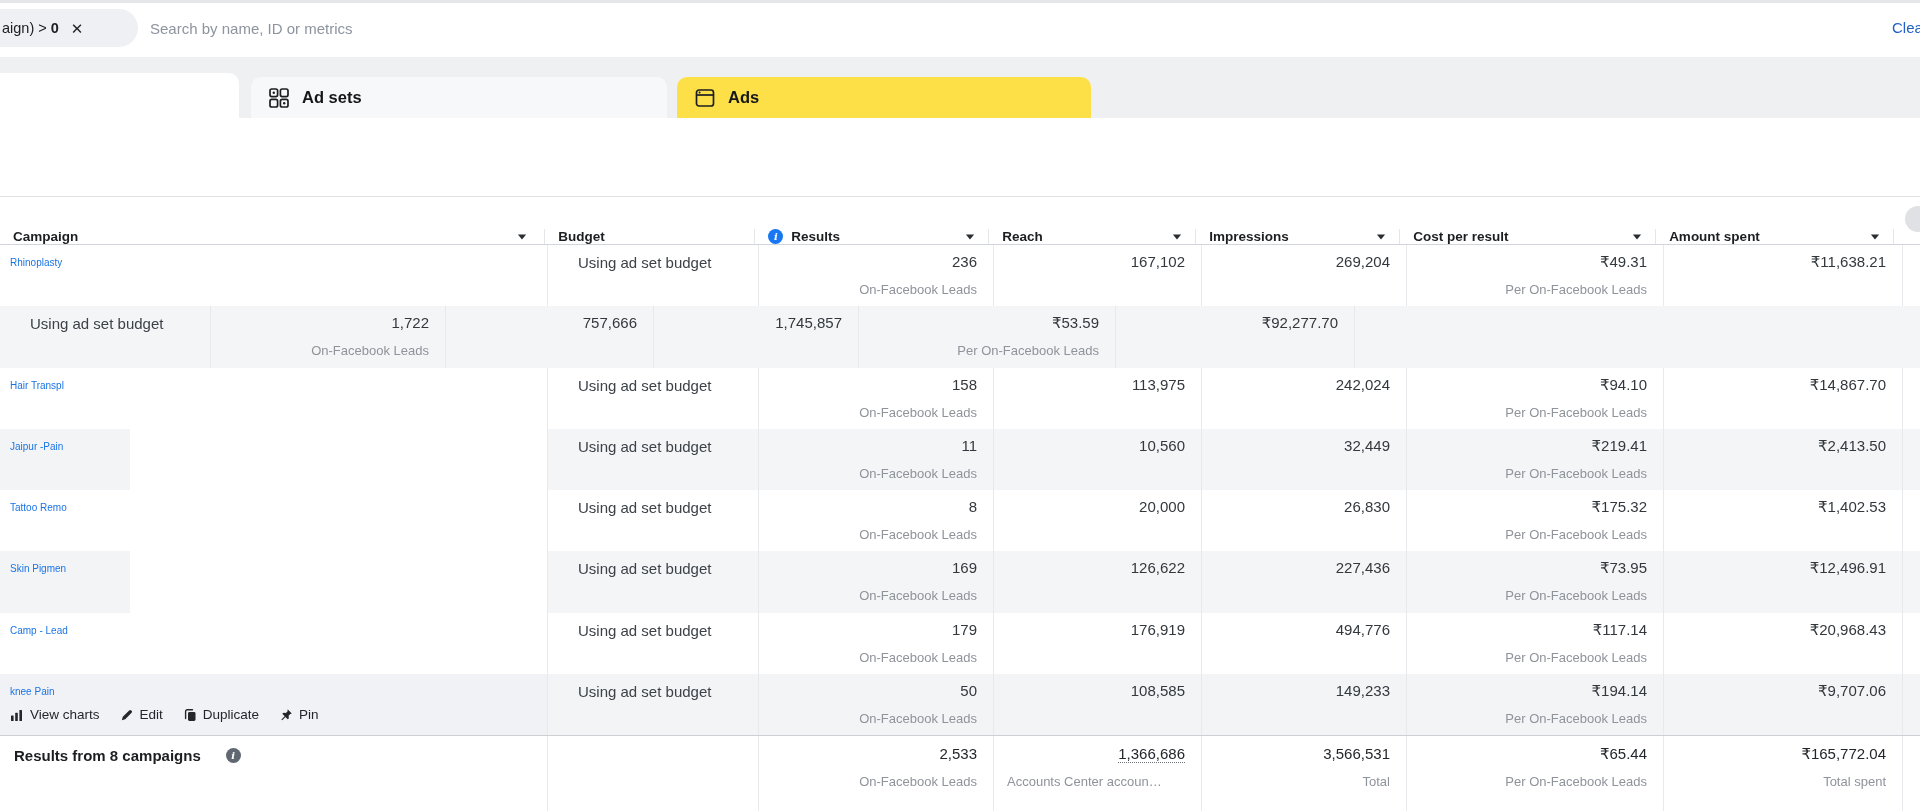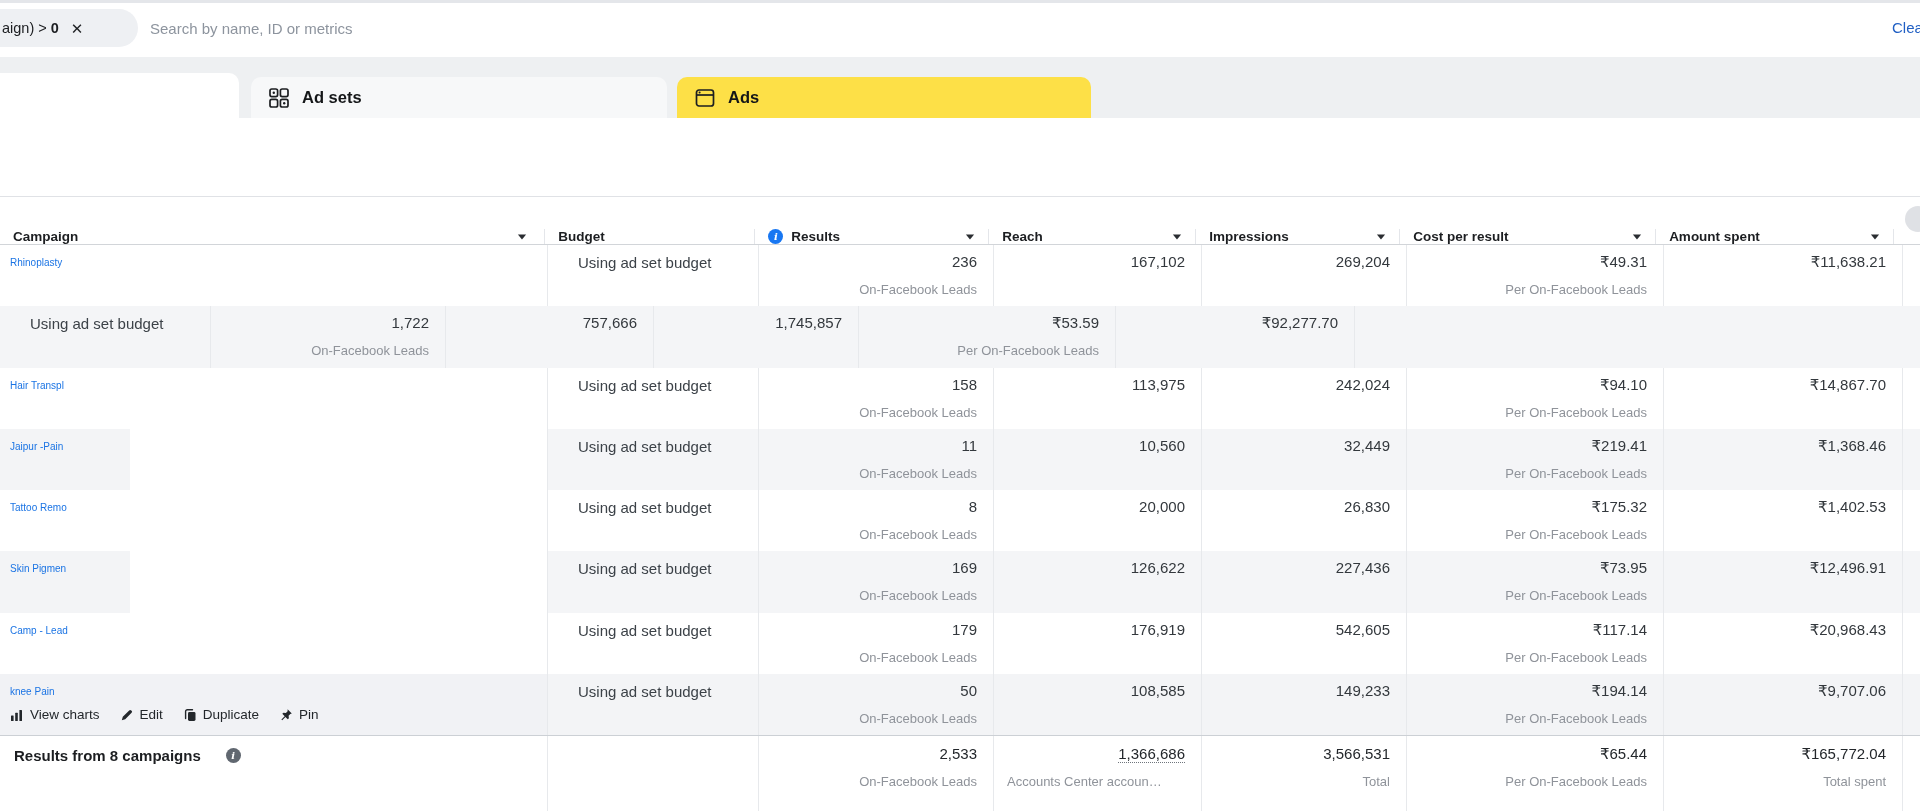"₹1,368.46" div.val { text: 1,368.46 -> 2,413.50 }
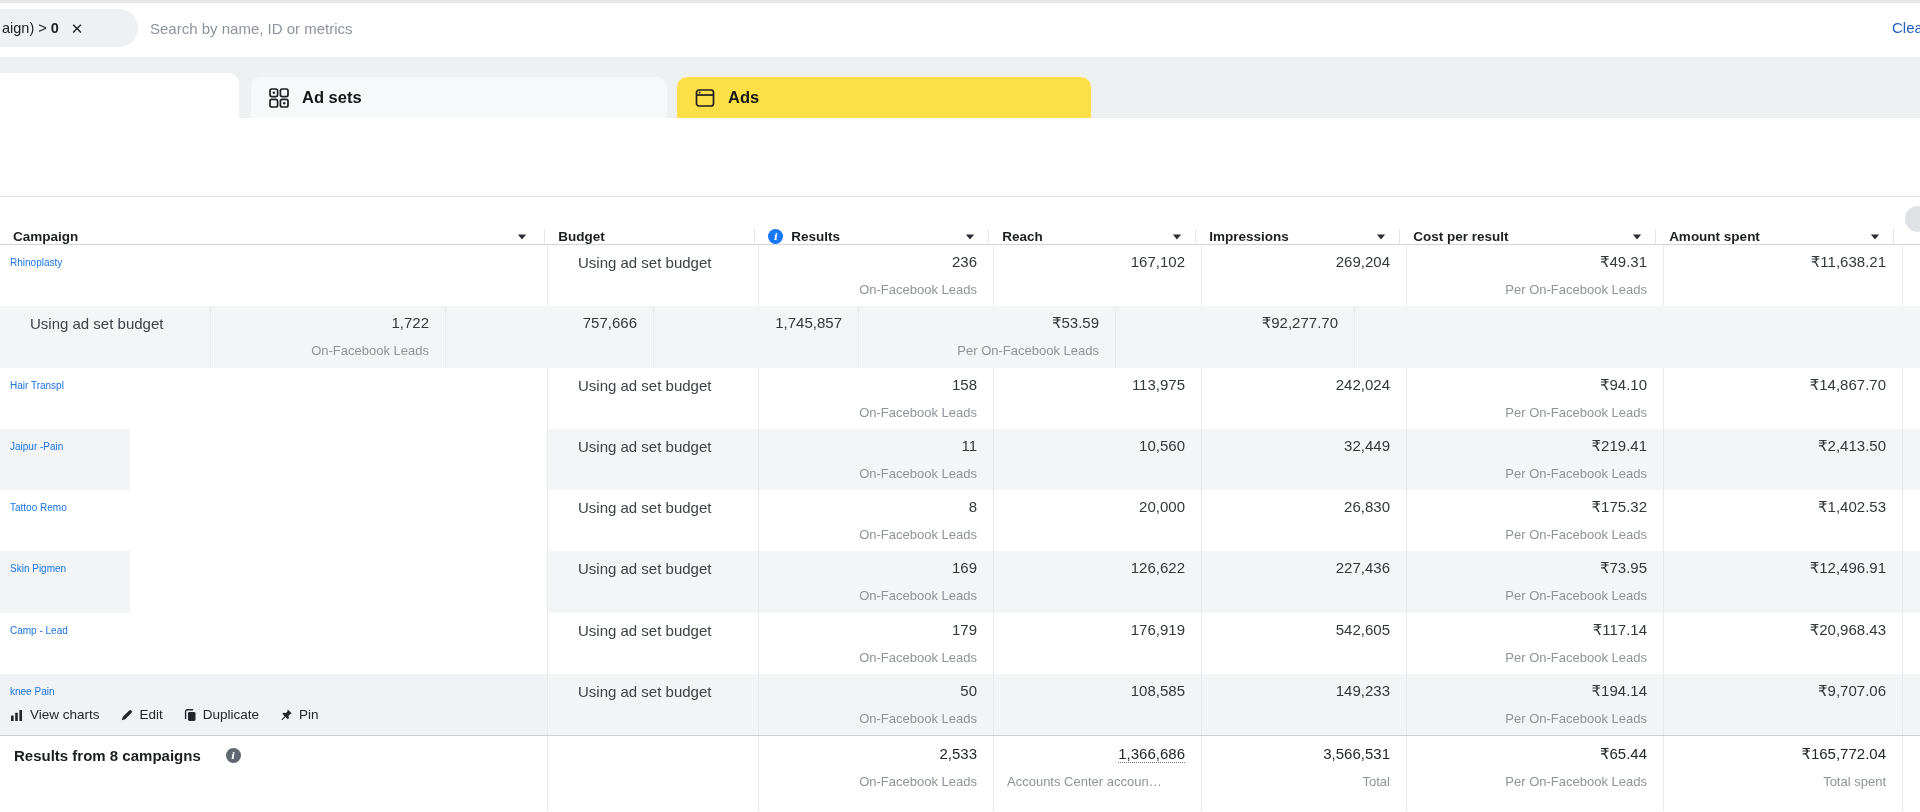"542,605" div.val { text: 542,605 -> 494,776 }
